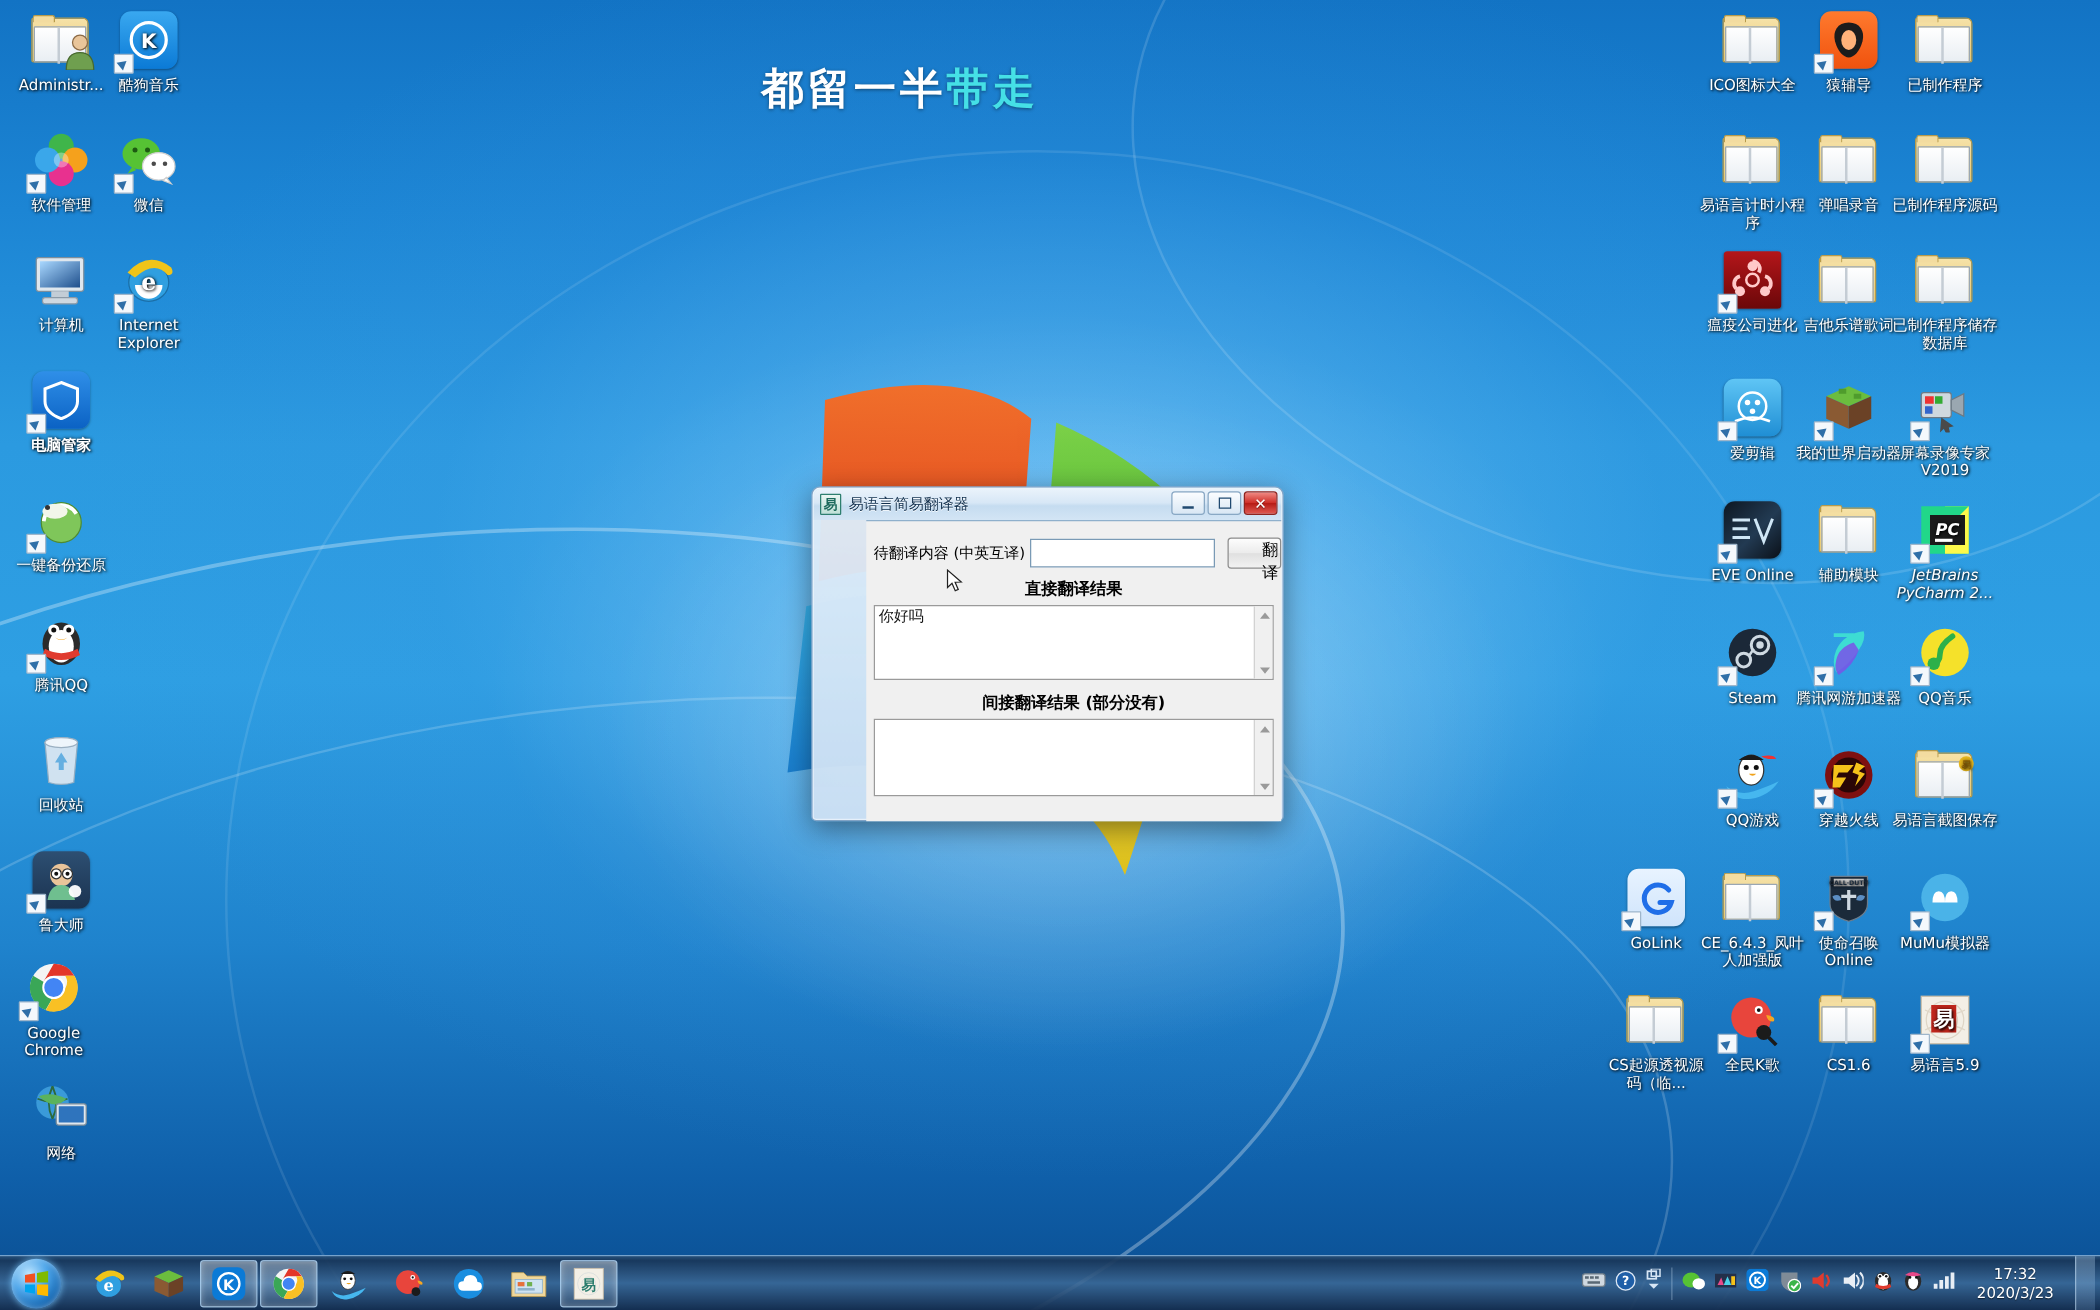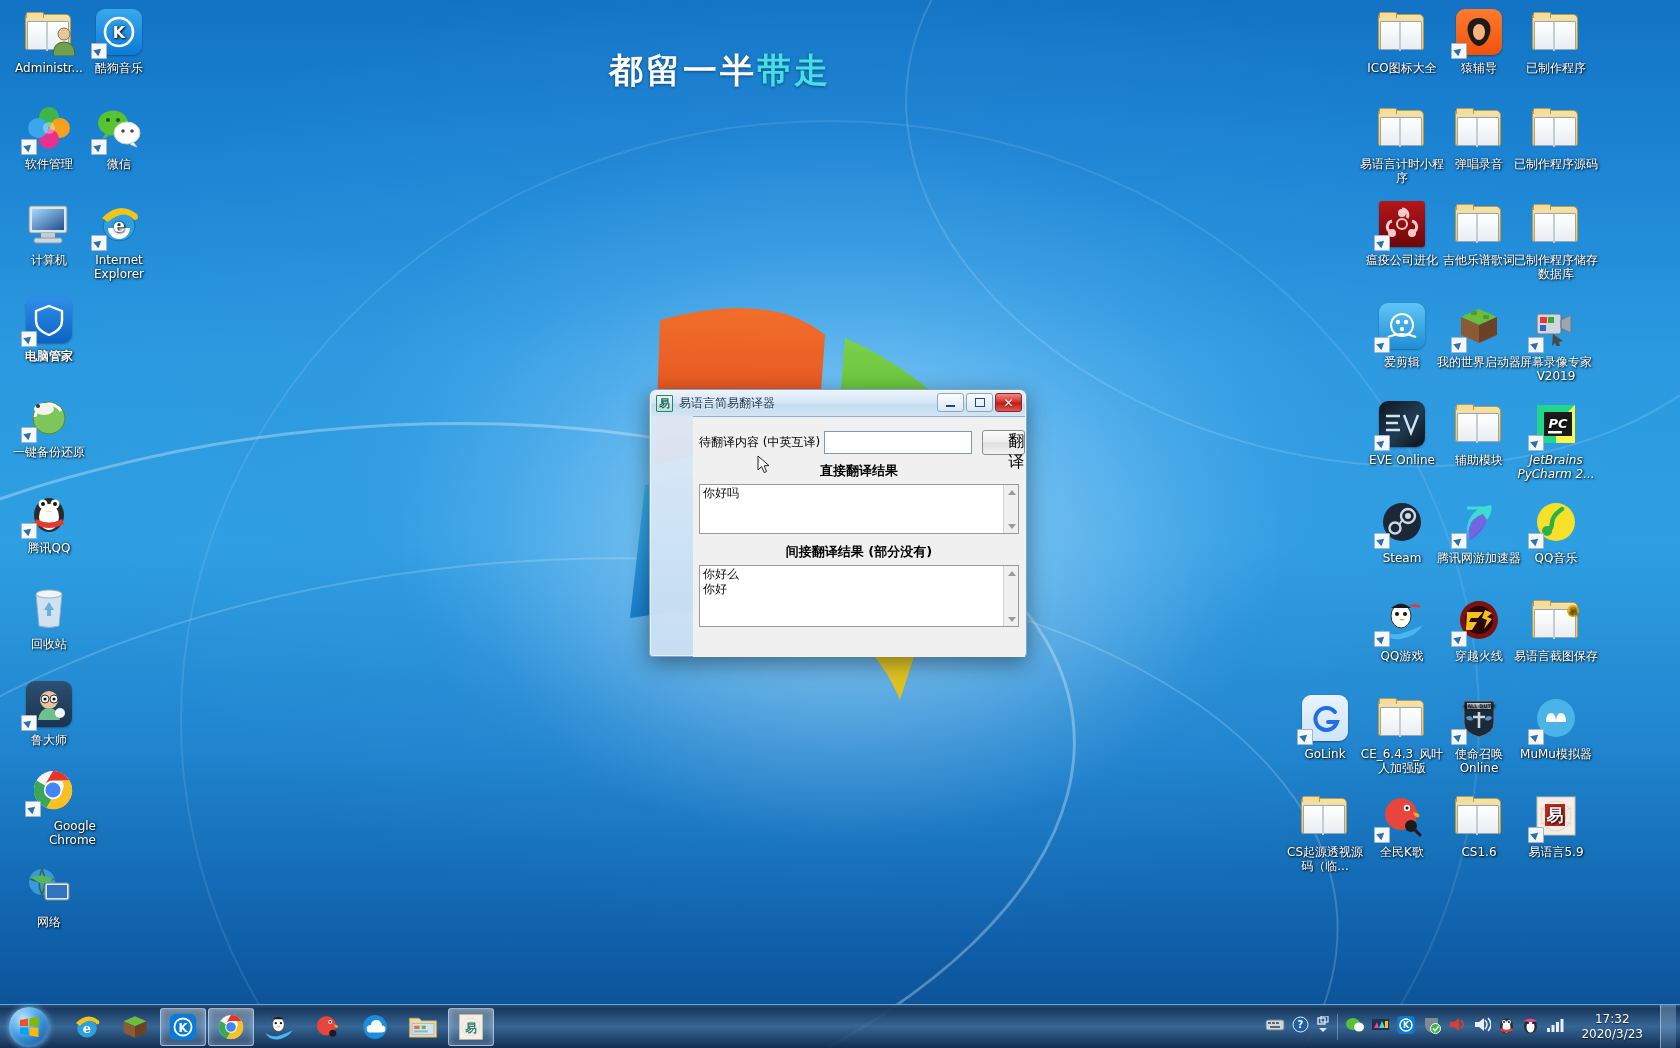"翻译" .tbtn { font-size: 16px -> 13px }
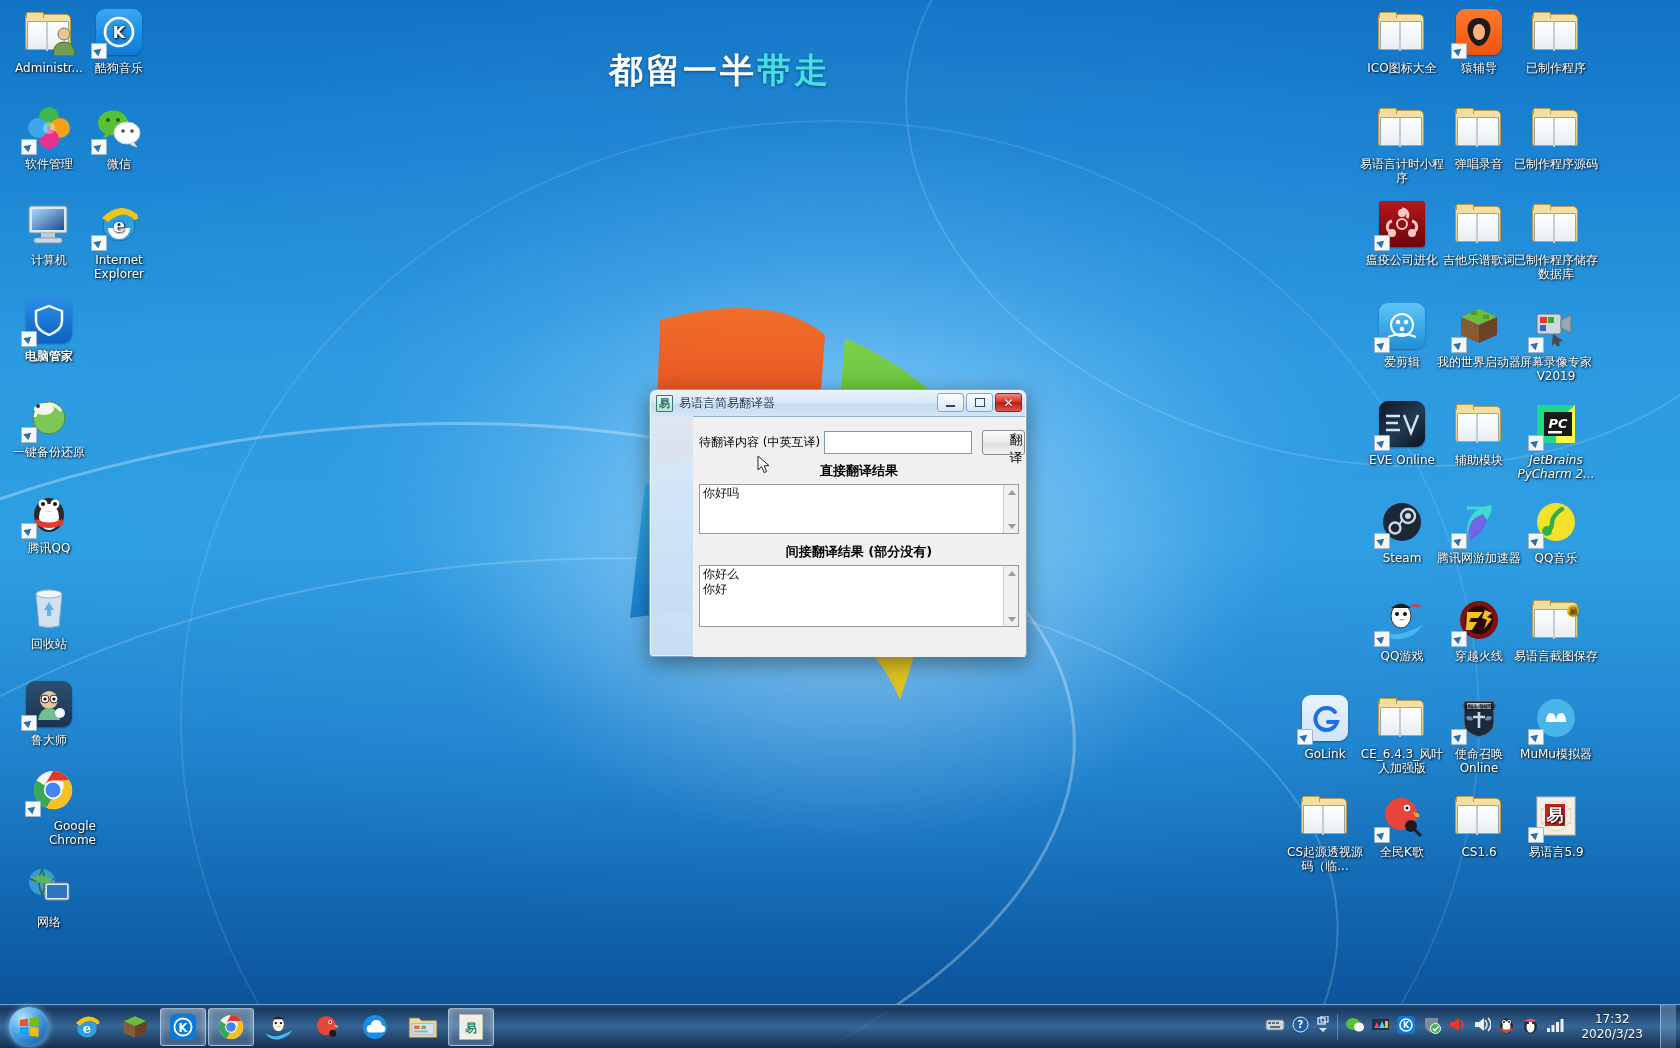"你好吗" .tarea { height: 50px -> 60px }
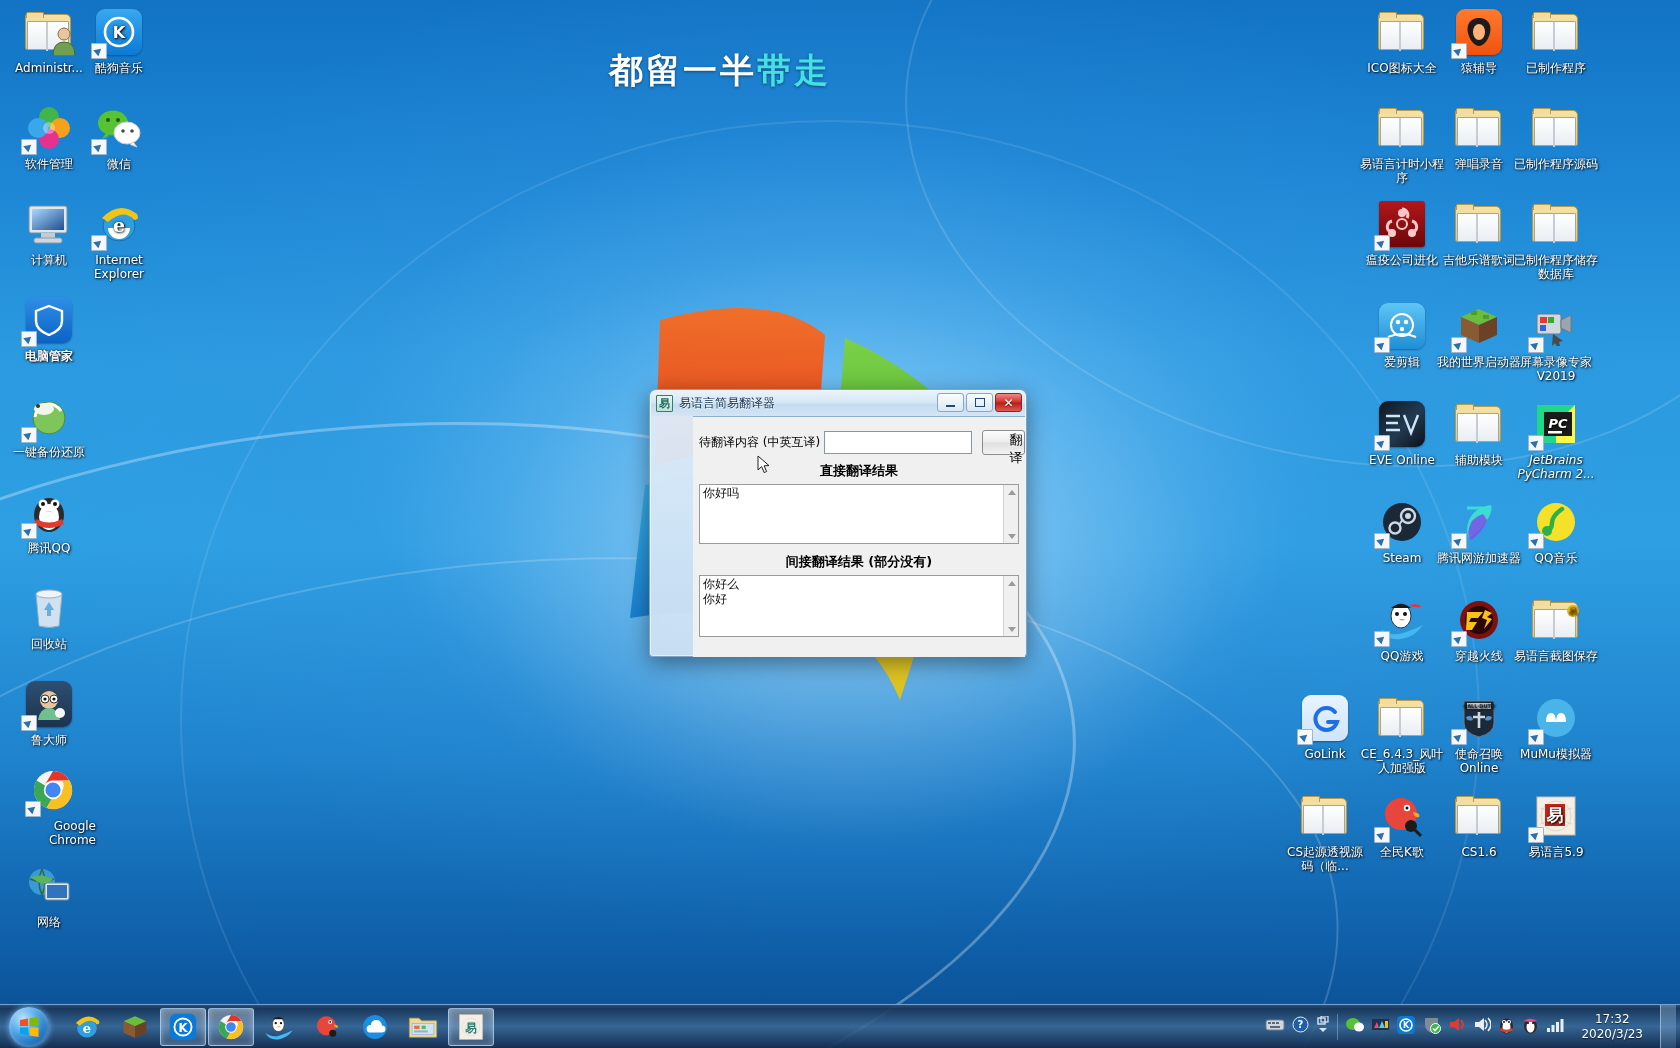"你好么" div.txt { html: <div>你好么 你好</div> -> none }
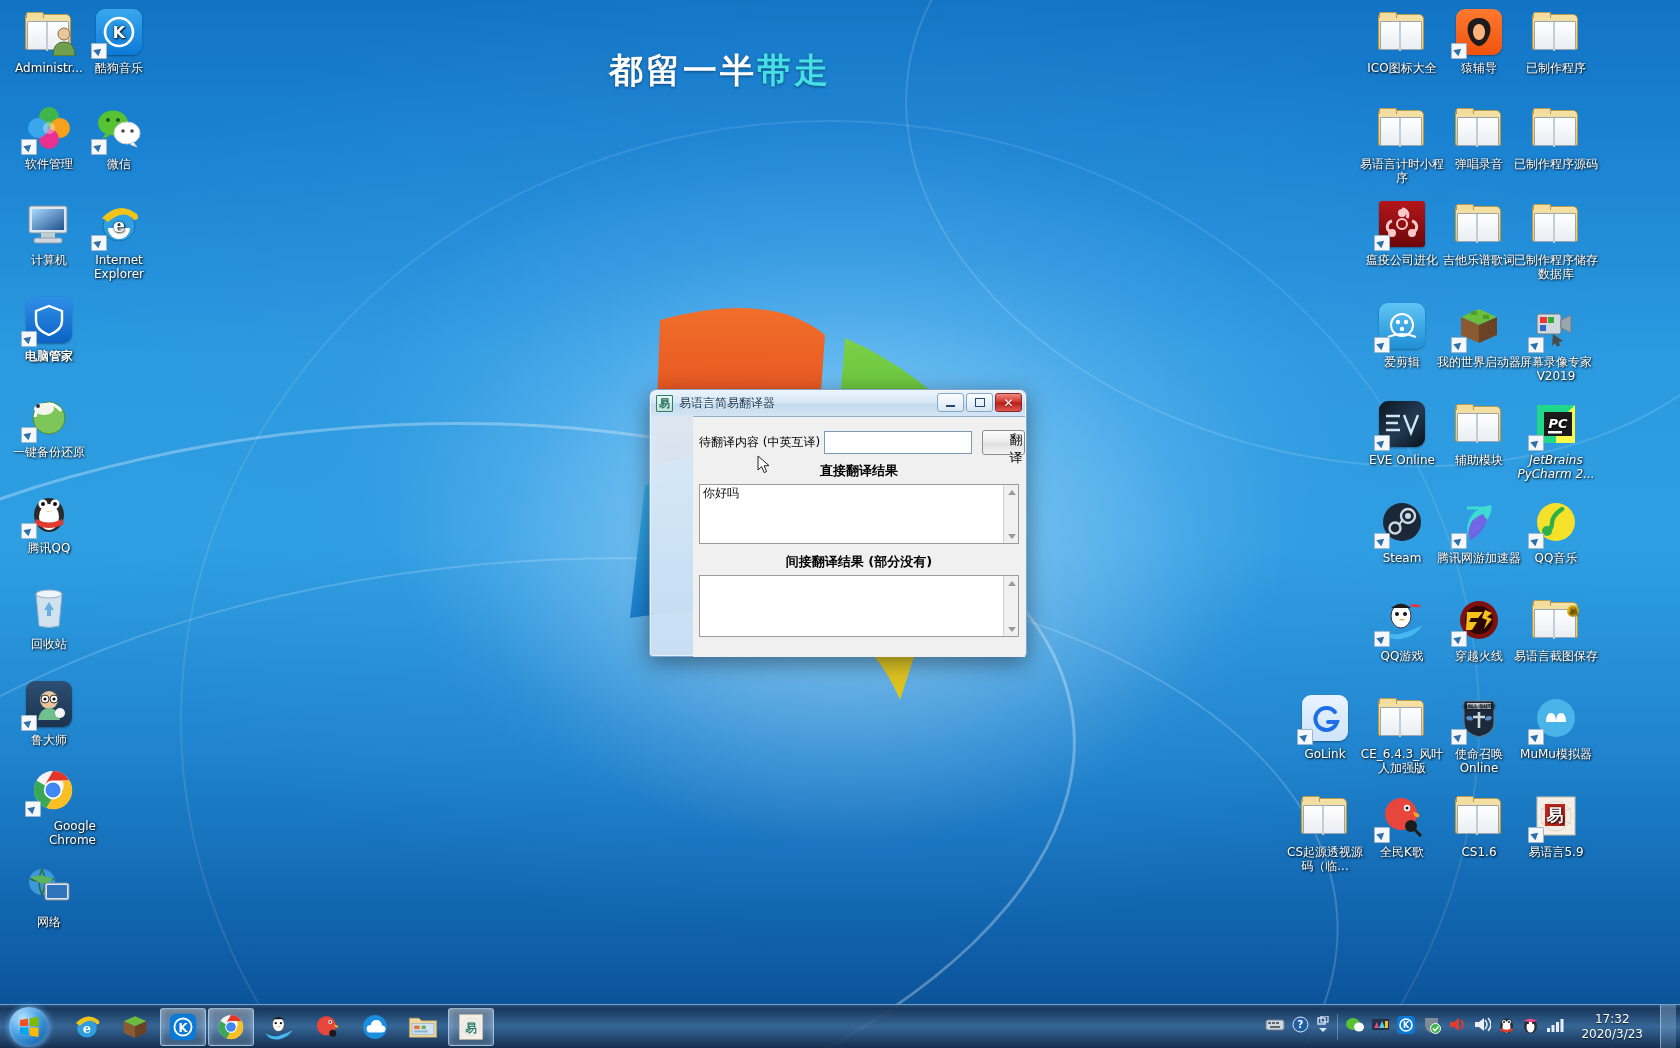"Google Chrome" div.icon { left: 10px -> 0; text-align: right -> none }
